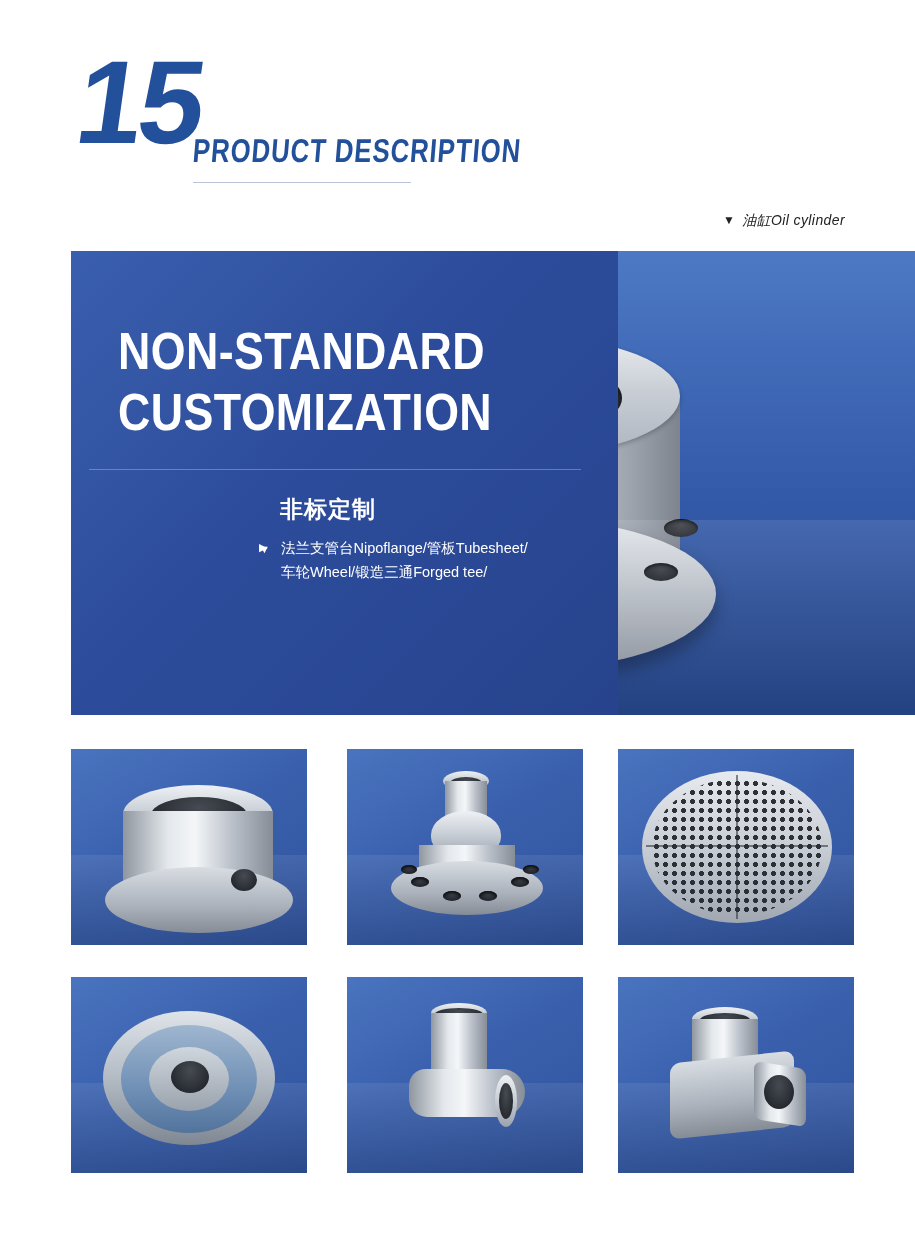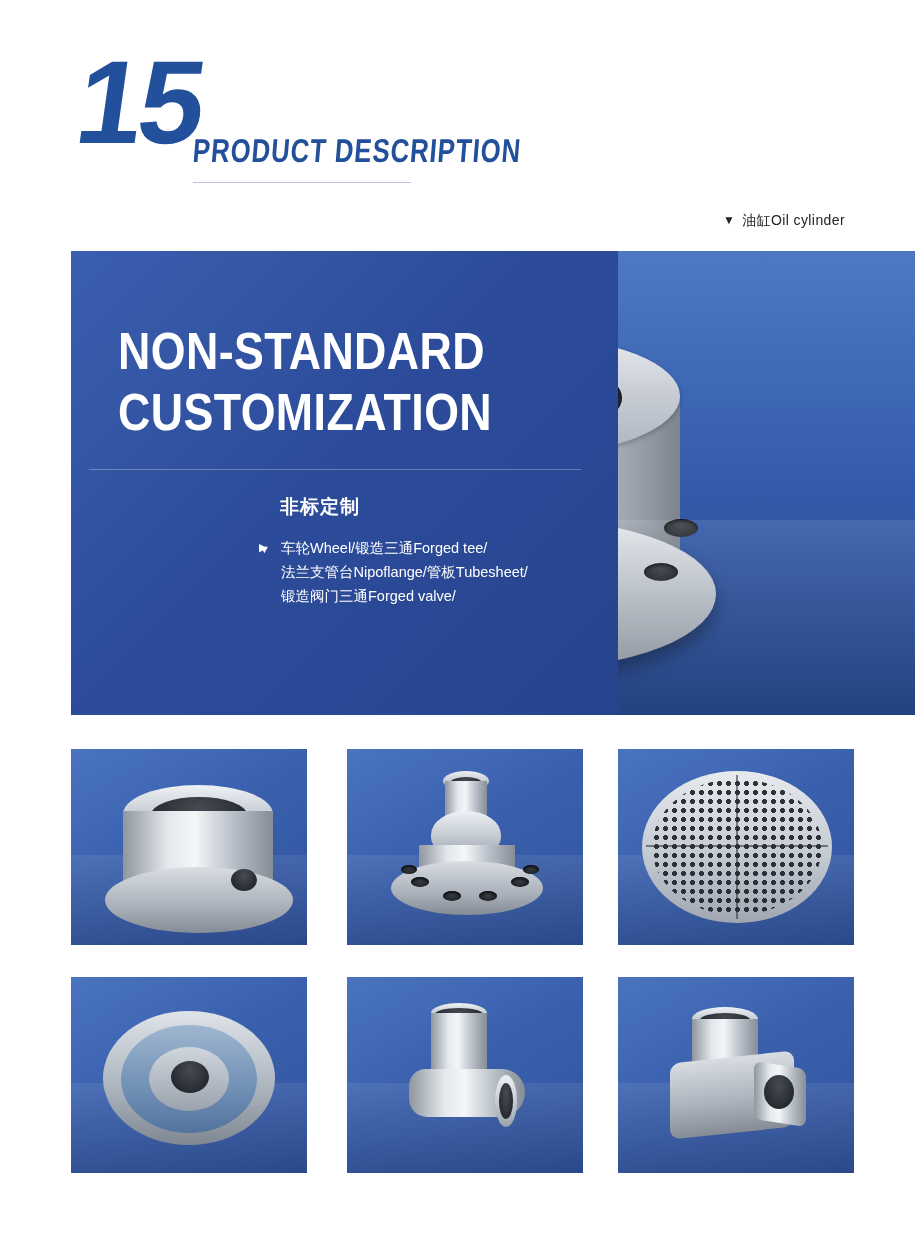"▼ 油缸Oil cylinder" .caption { font-style: none -> italic }
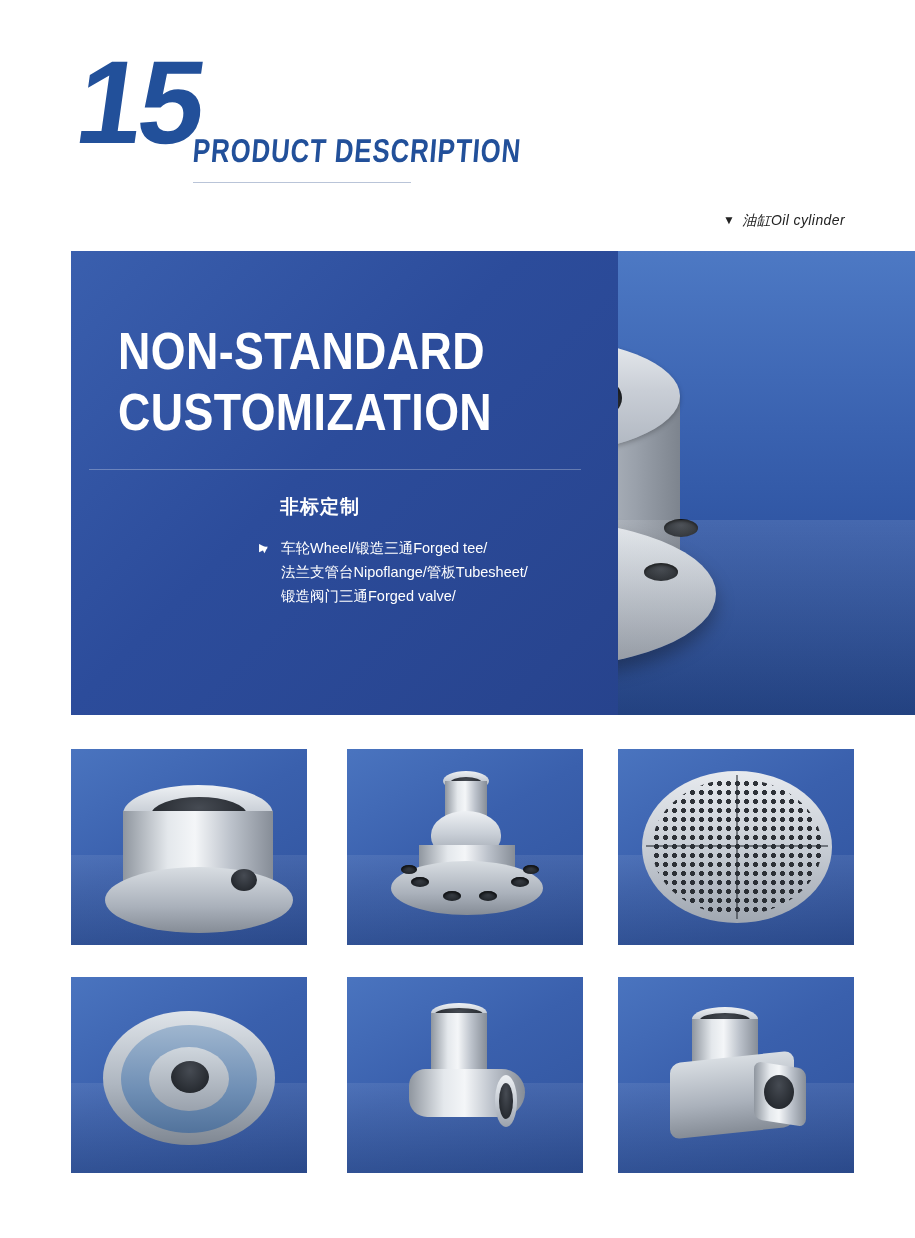"非标定制" .hero-sub { font-size: 19px -> 23px }
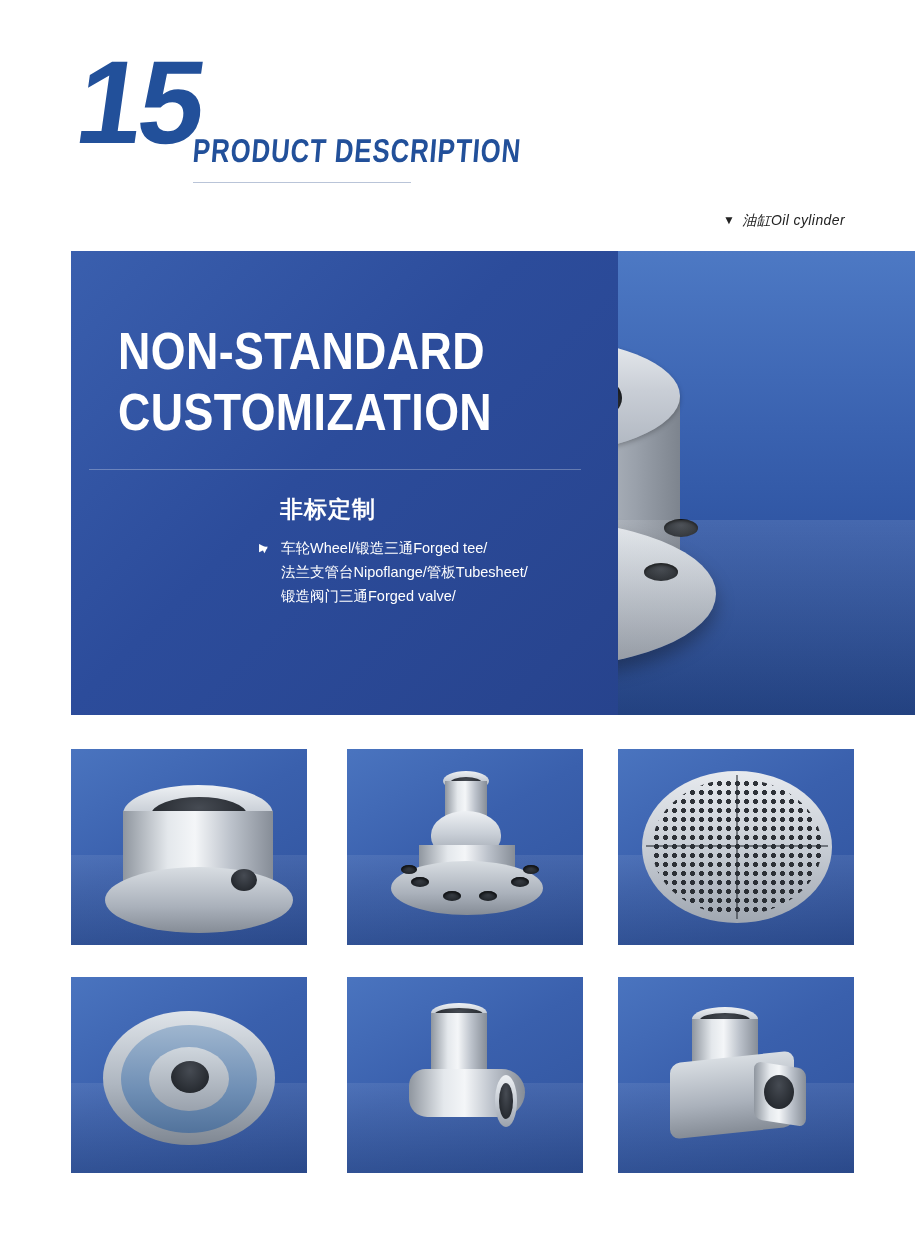"车轮Wheel/锻造三通Forged tee/" div { order: before "法兰支管台Nipoflange/管板Tubesheet/" -> after "法兰支管台Nipoflange/管板Tubesheet/" }
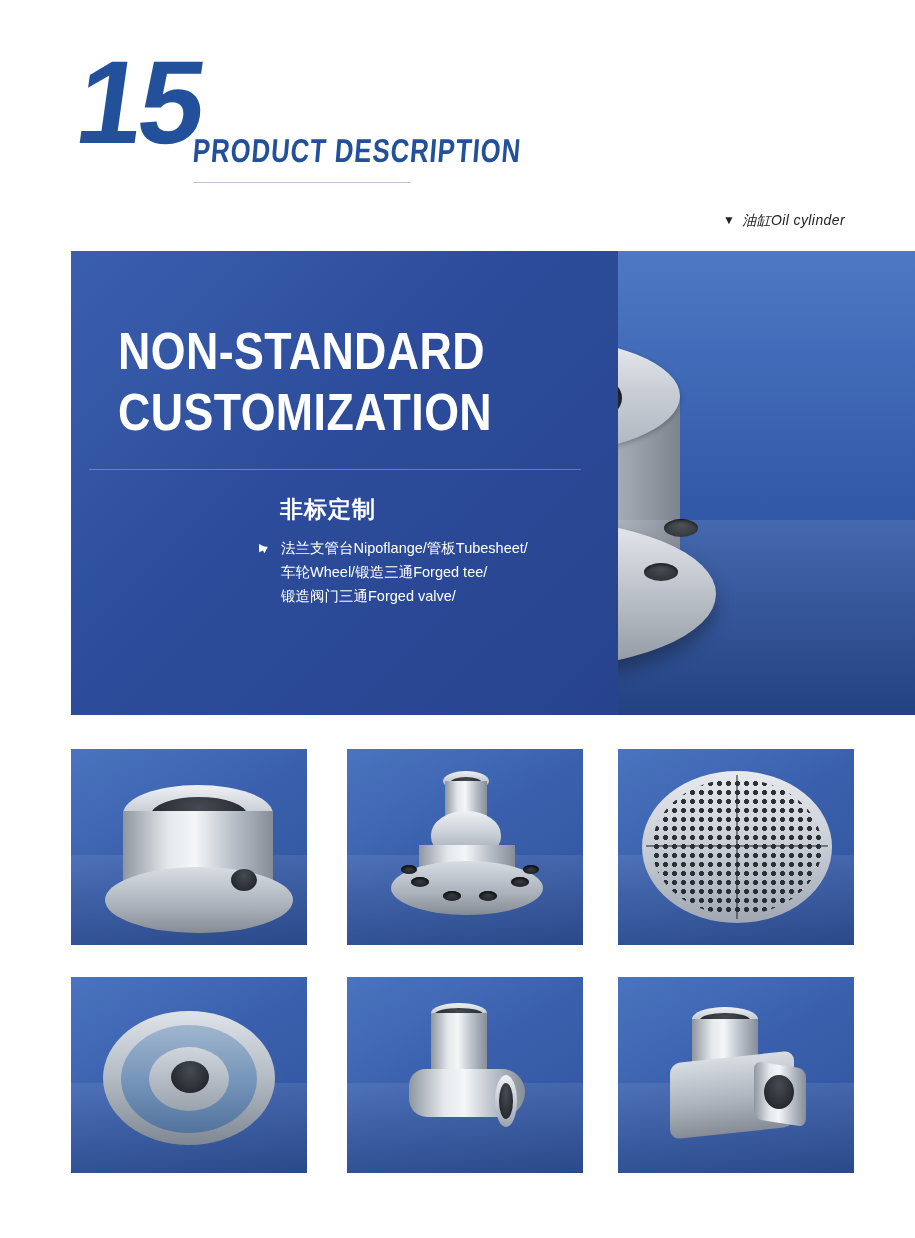"锻造阀门三通Forged valve/" div { html: <div>锻造阀门三通Forged valve/</div> -> none }
